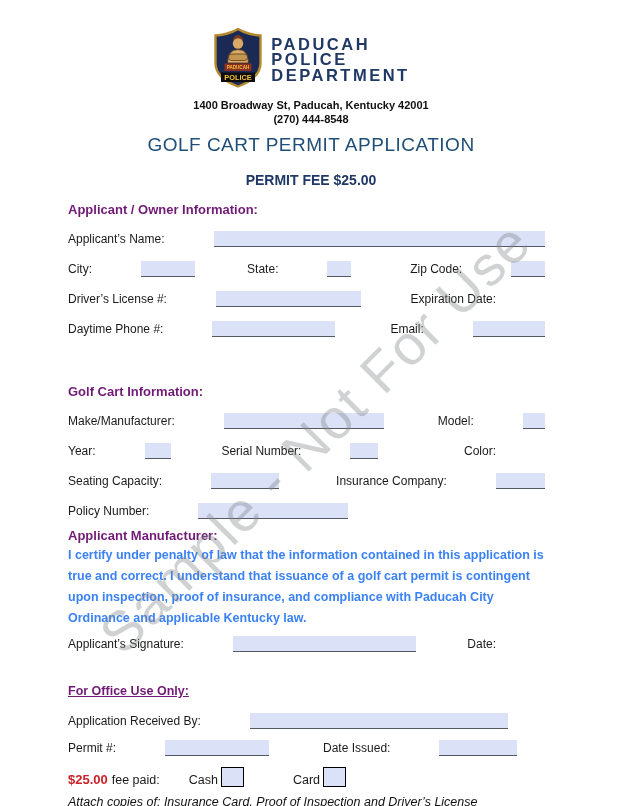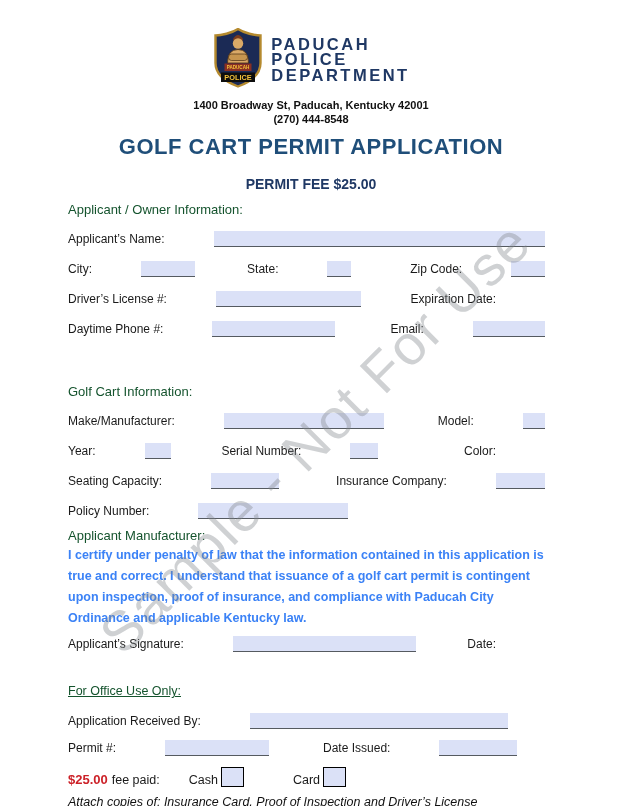"GOLF CART PERMIT APPLICATION" .title-main { font-size: 22px -> 19px; font-weight: bold -> normal }
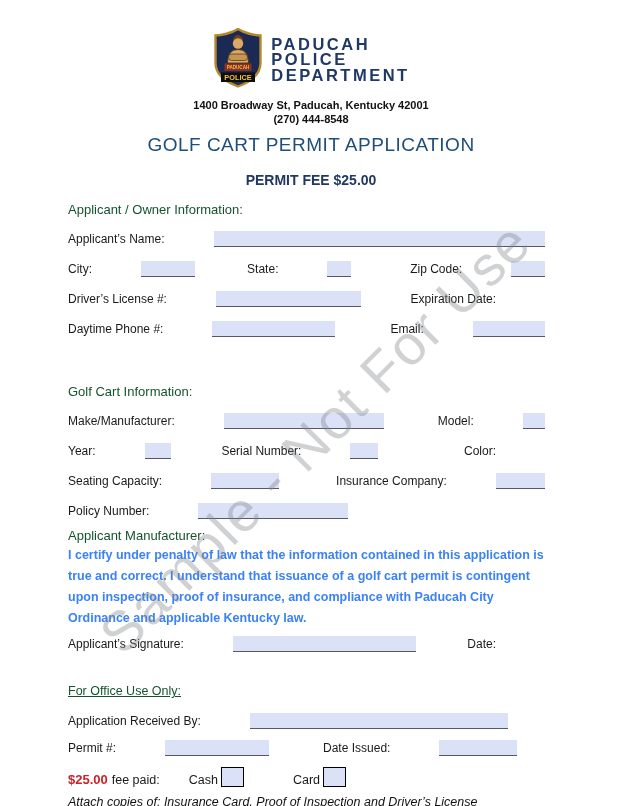"Applicant / Owner Information:" .sec-heading { color: #14532d -> #701a75; font-weight: normal -> bold }
